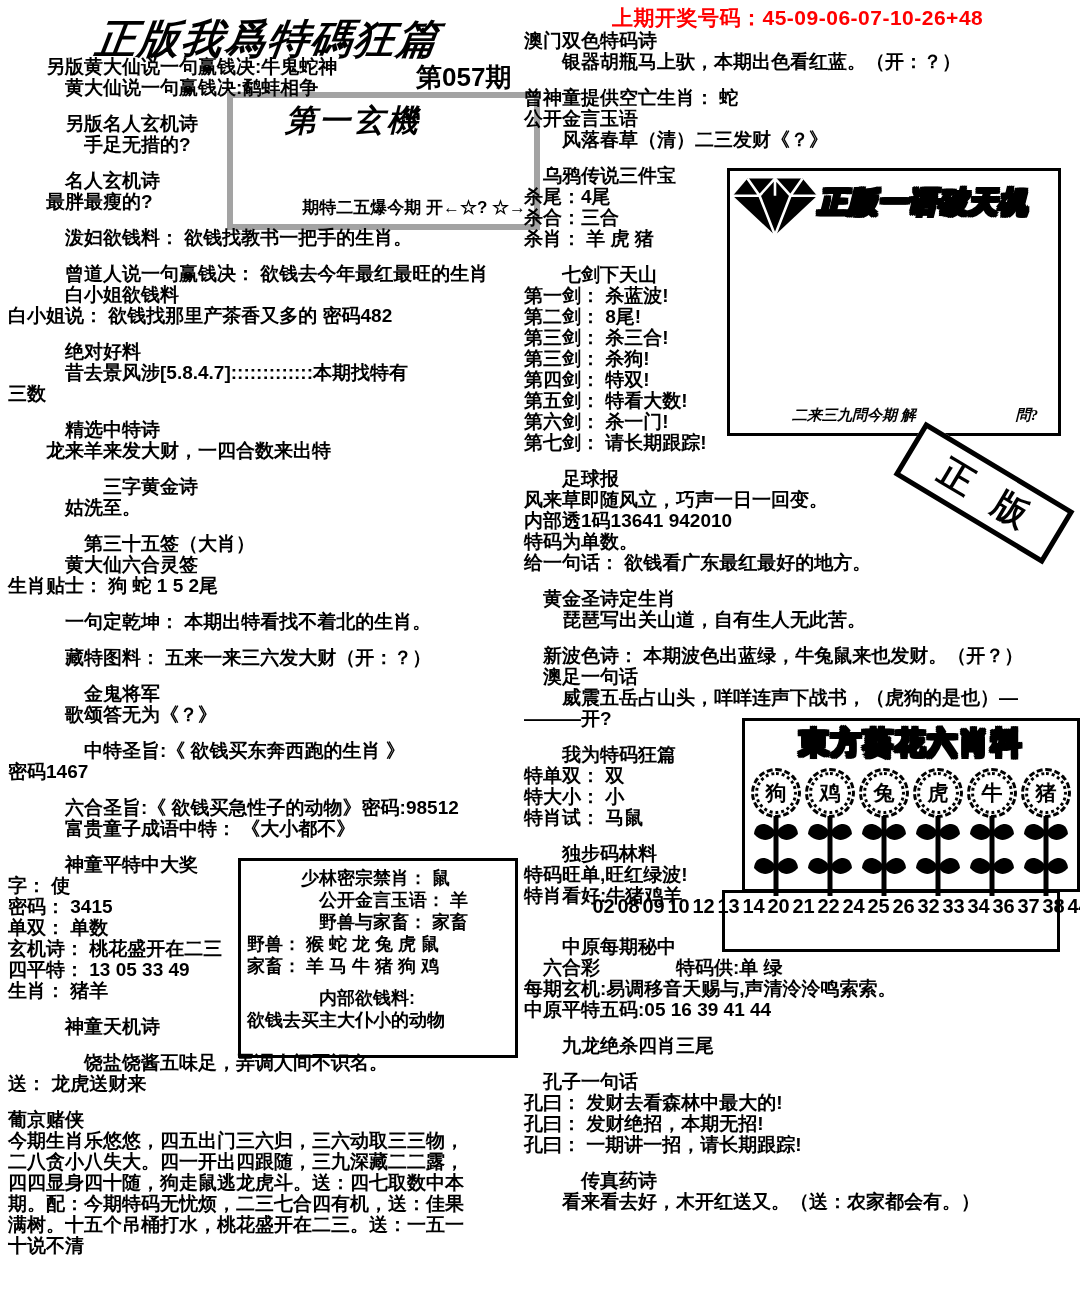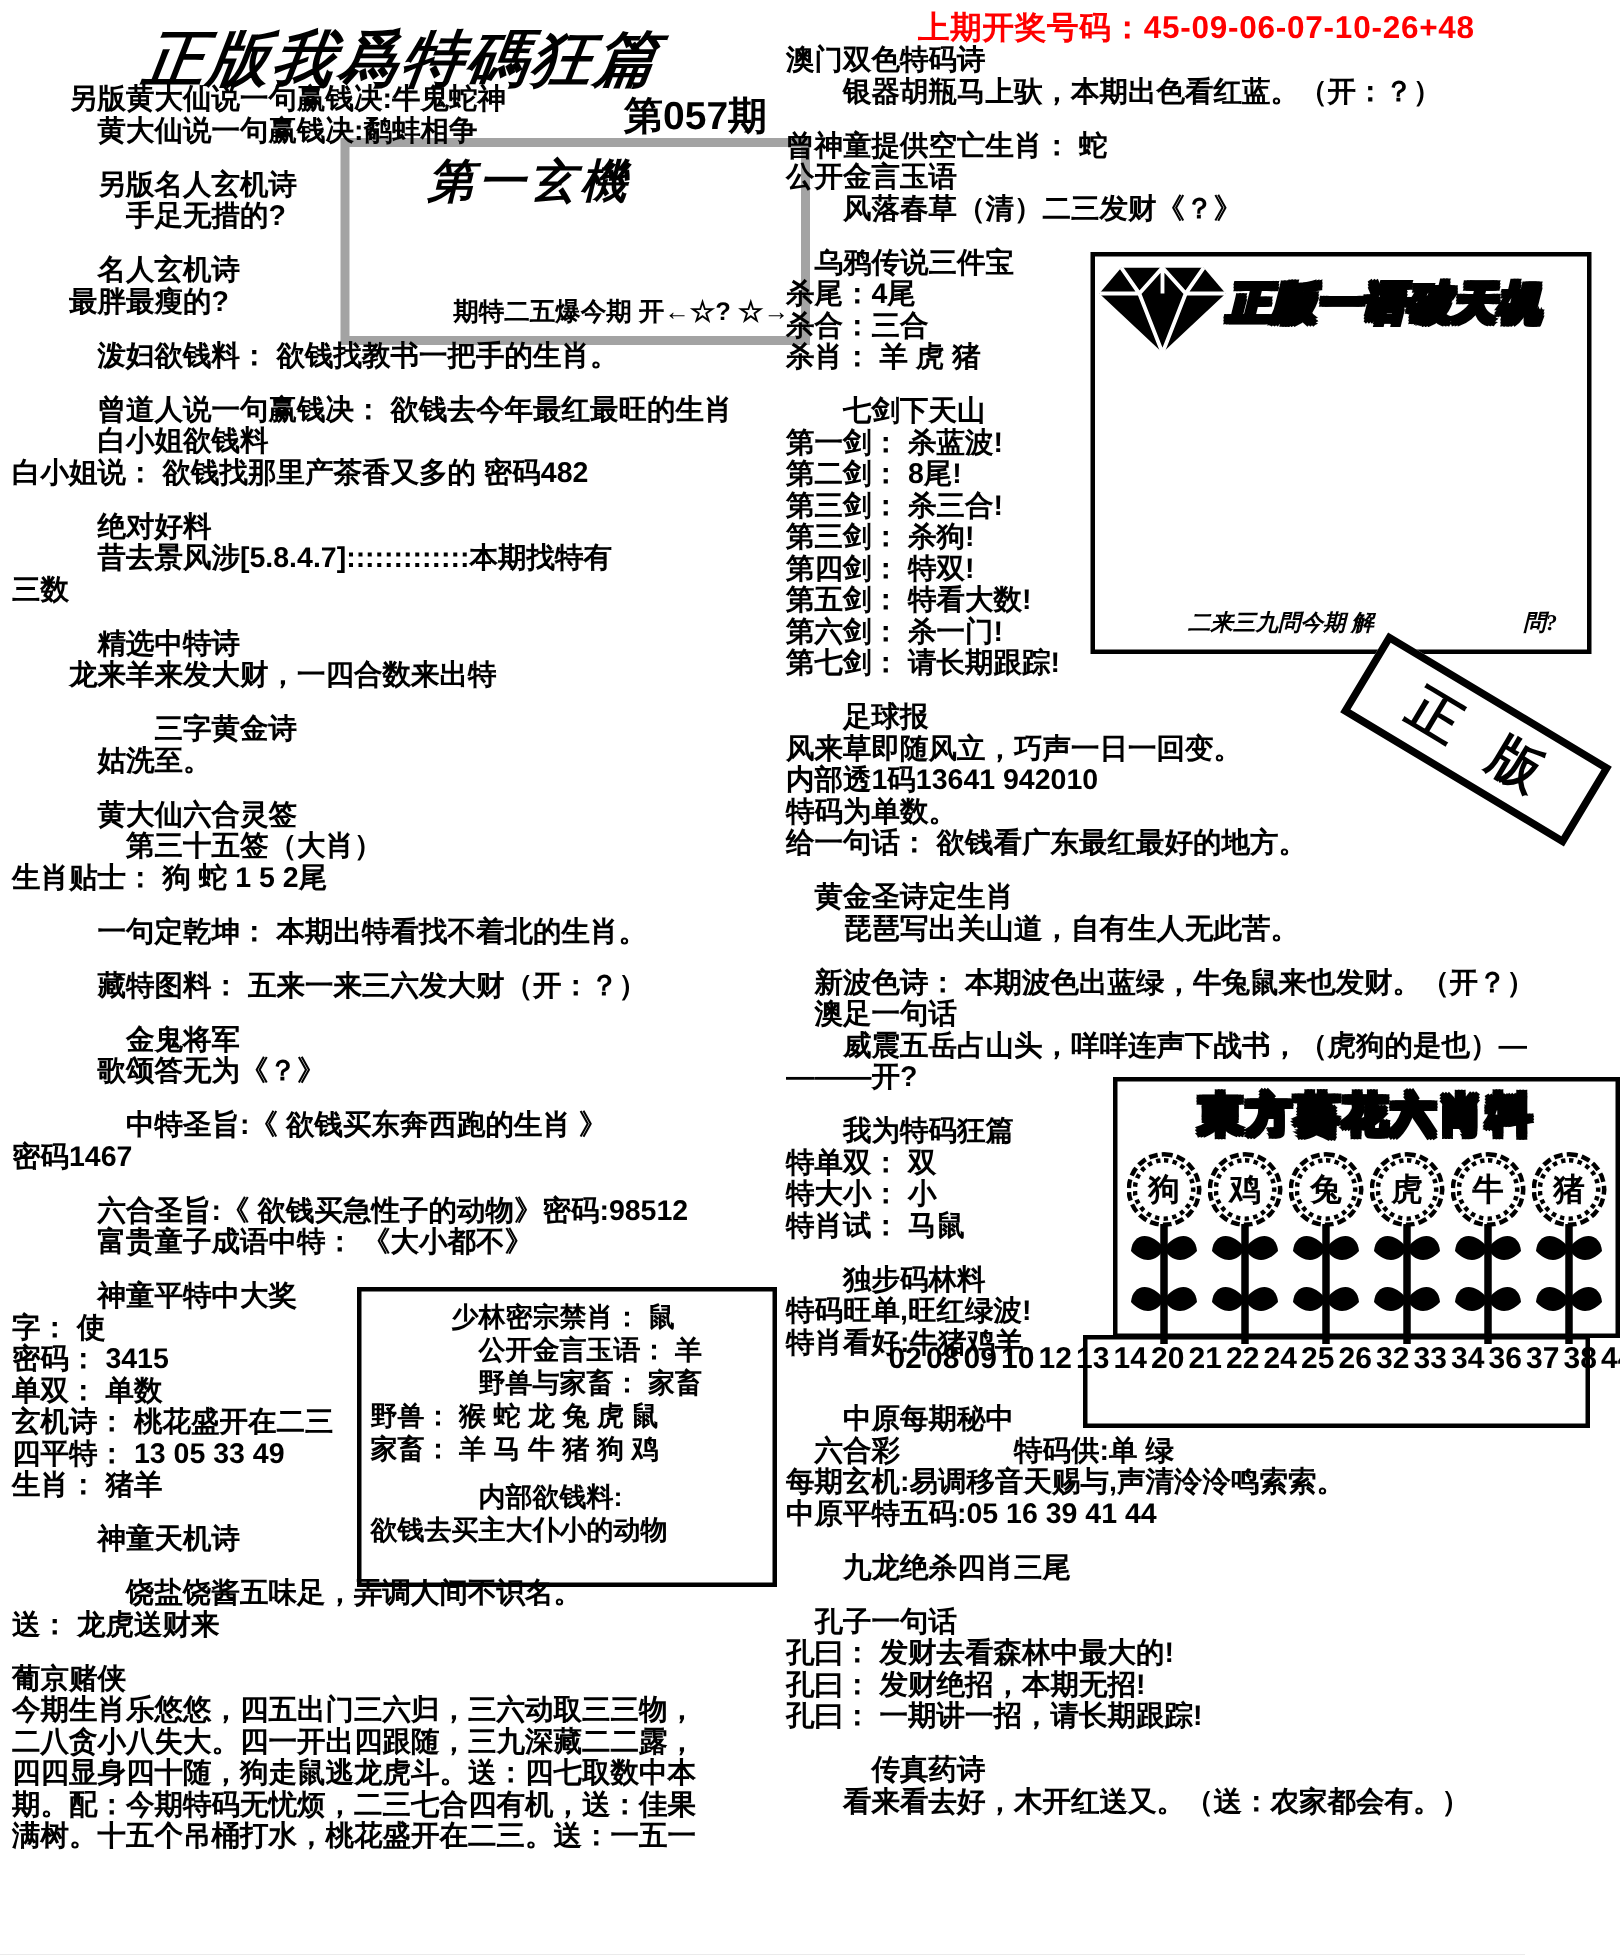"黄大仙六合灵签" div.tline { order: before "第三十五签（大肖）" -> after "第三十五签（大肖）" }
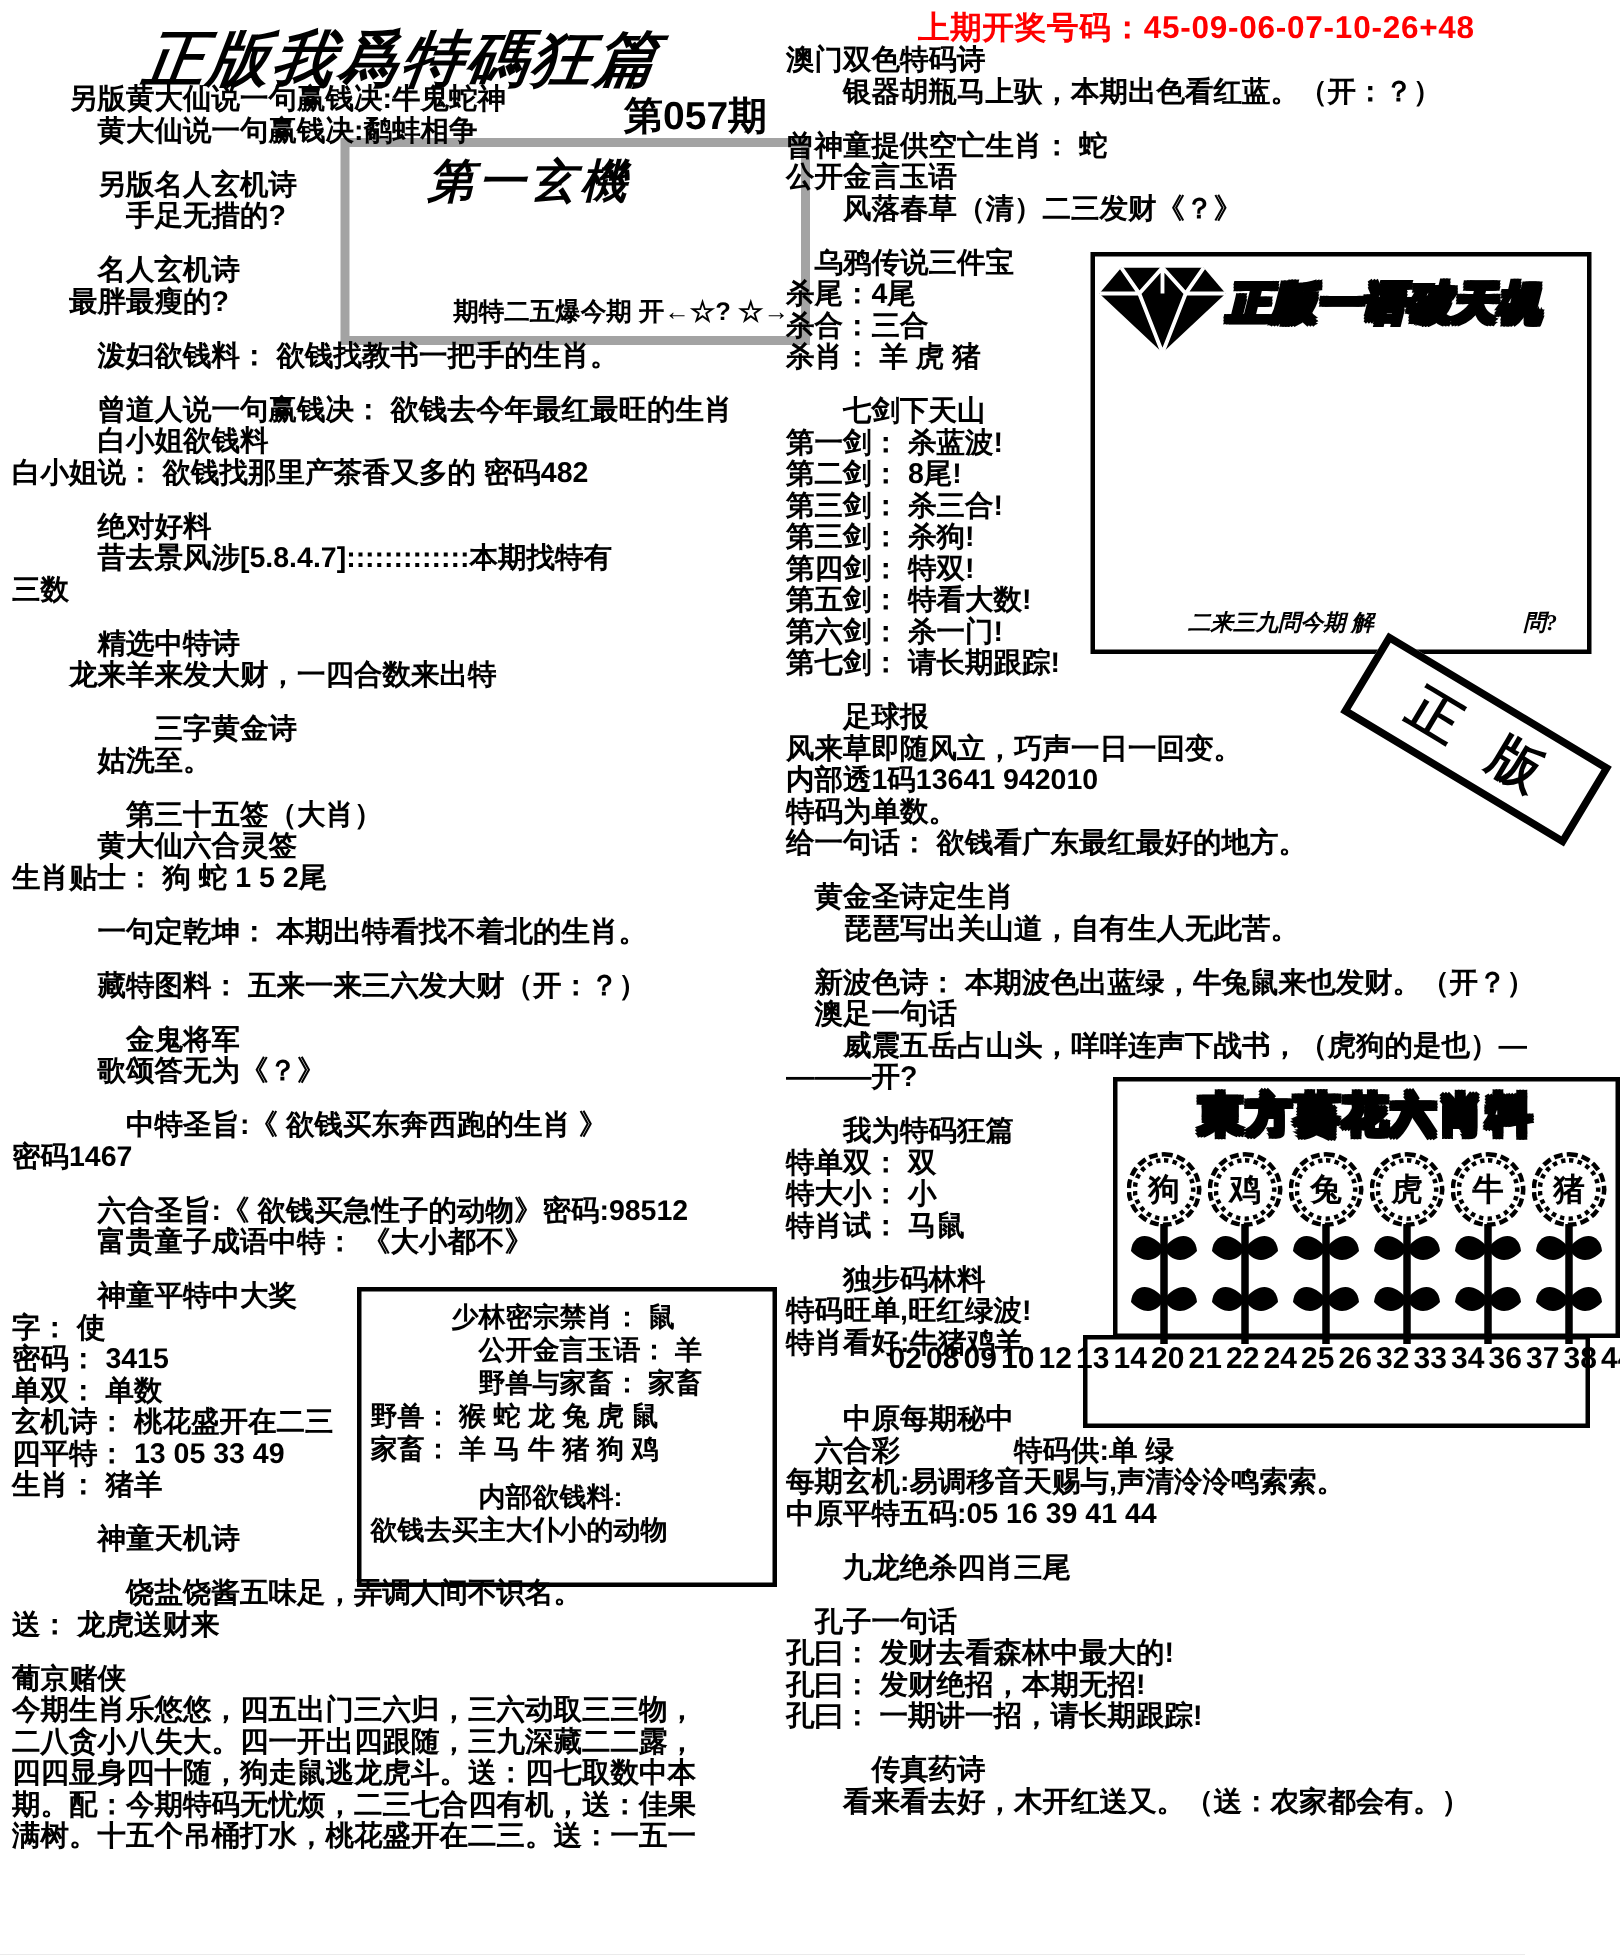"十说不清" div.tline { html: none -> <div>十说不清</div> }
